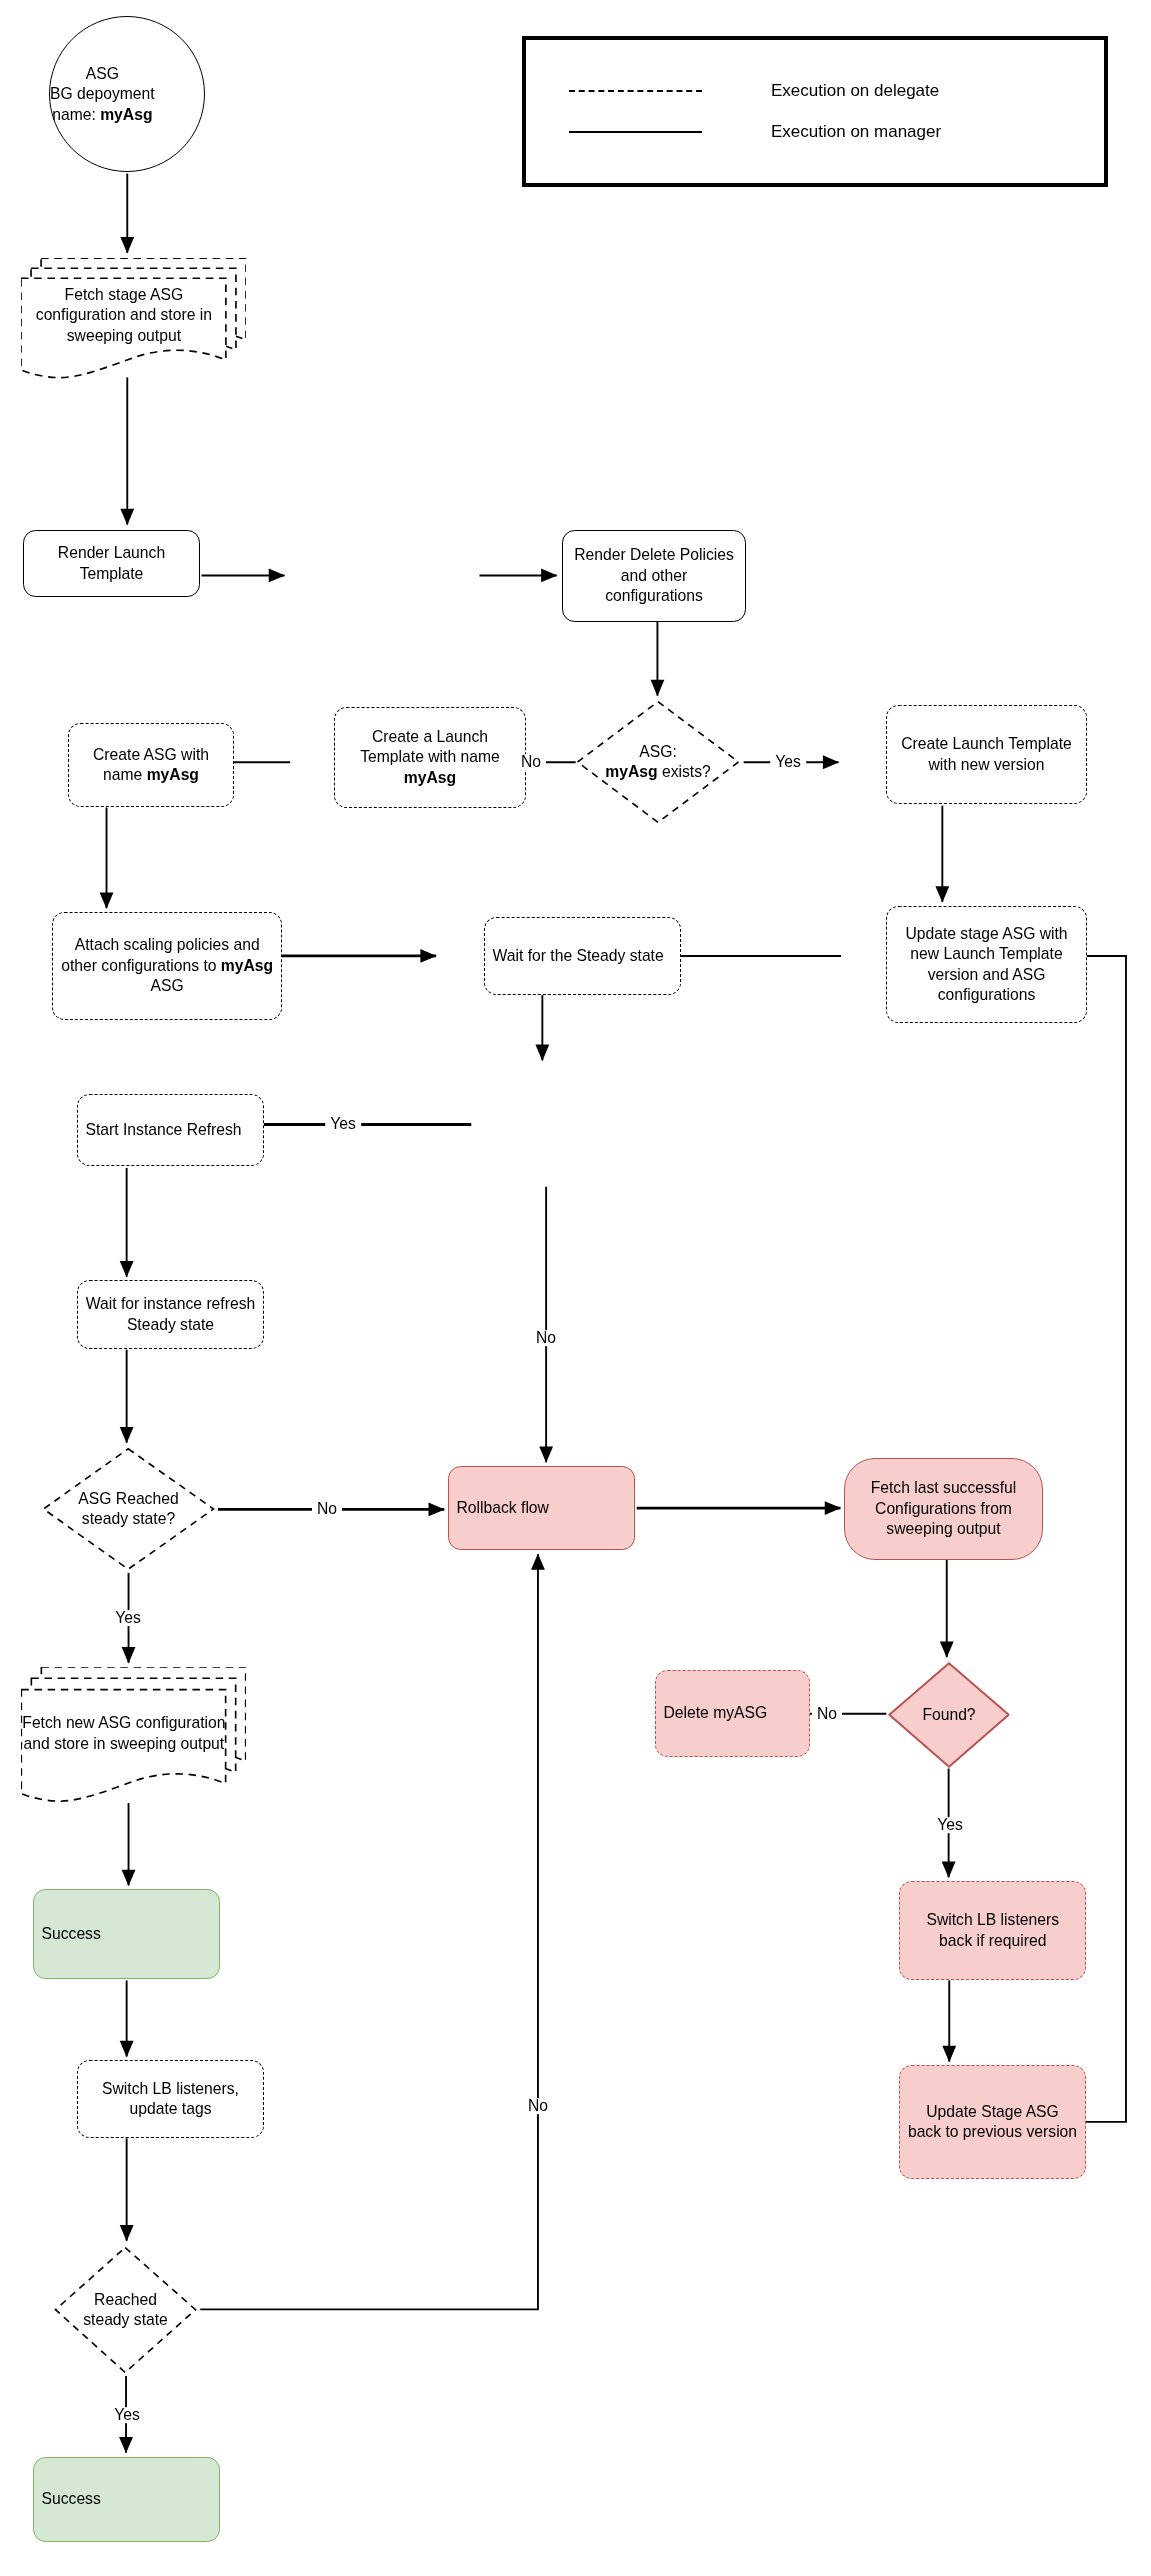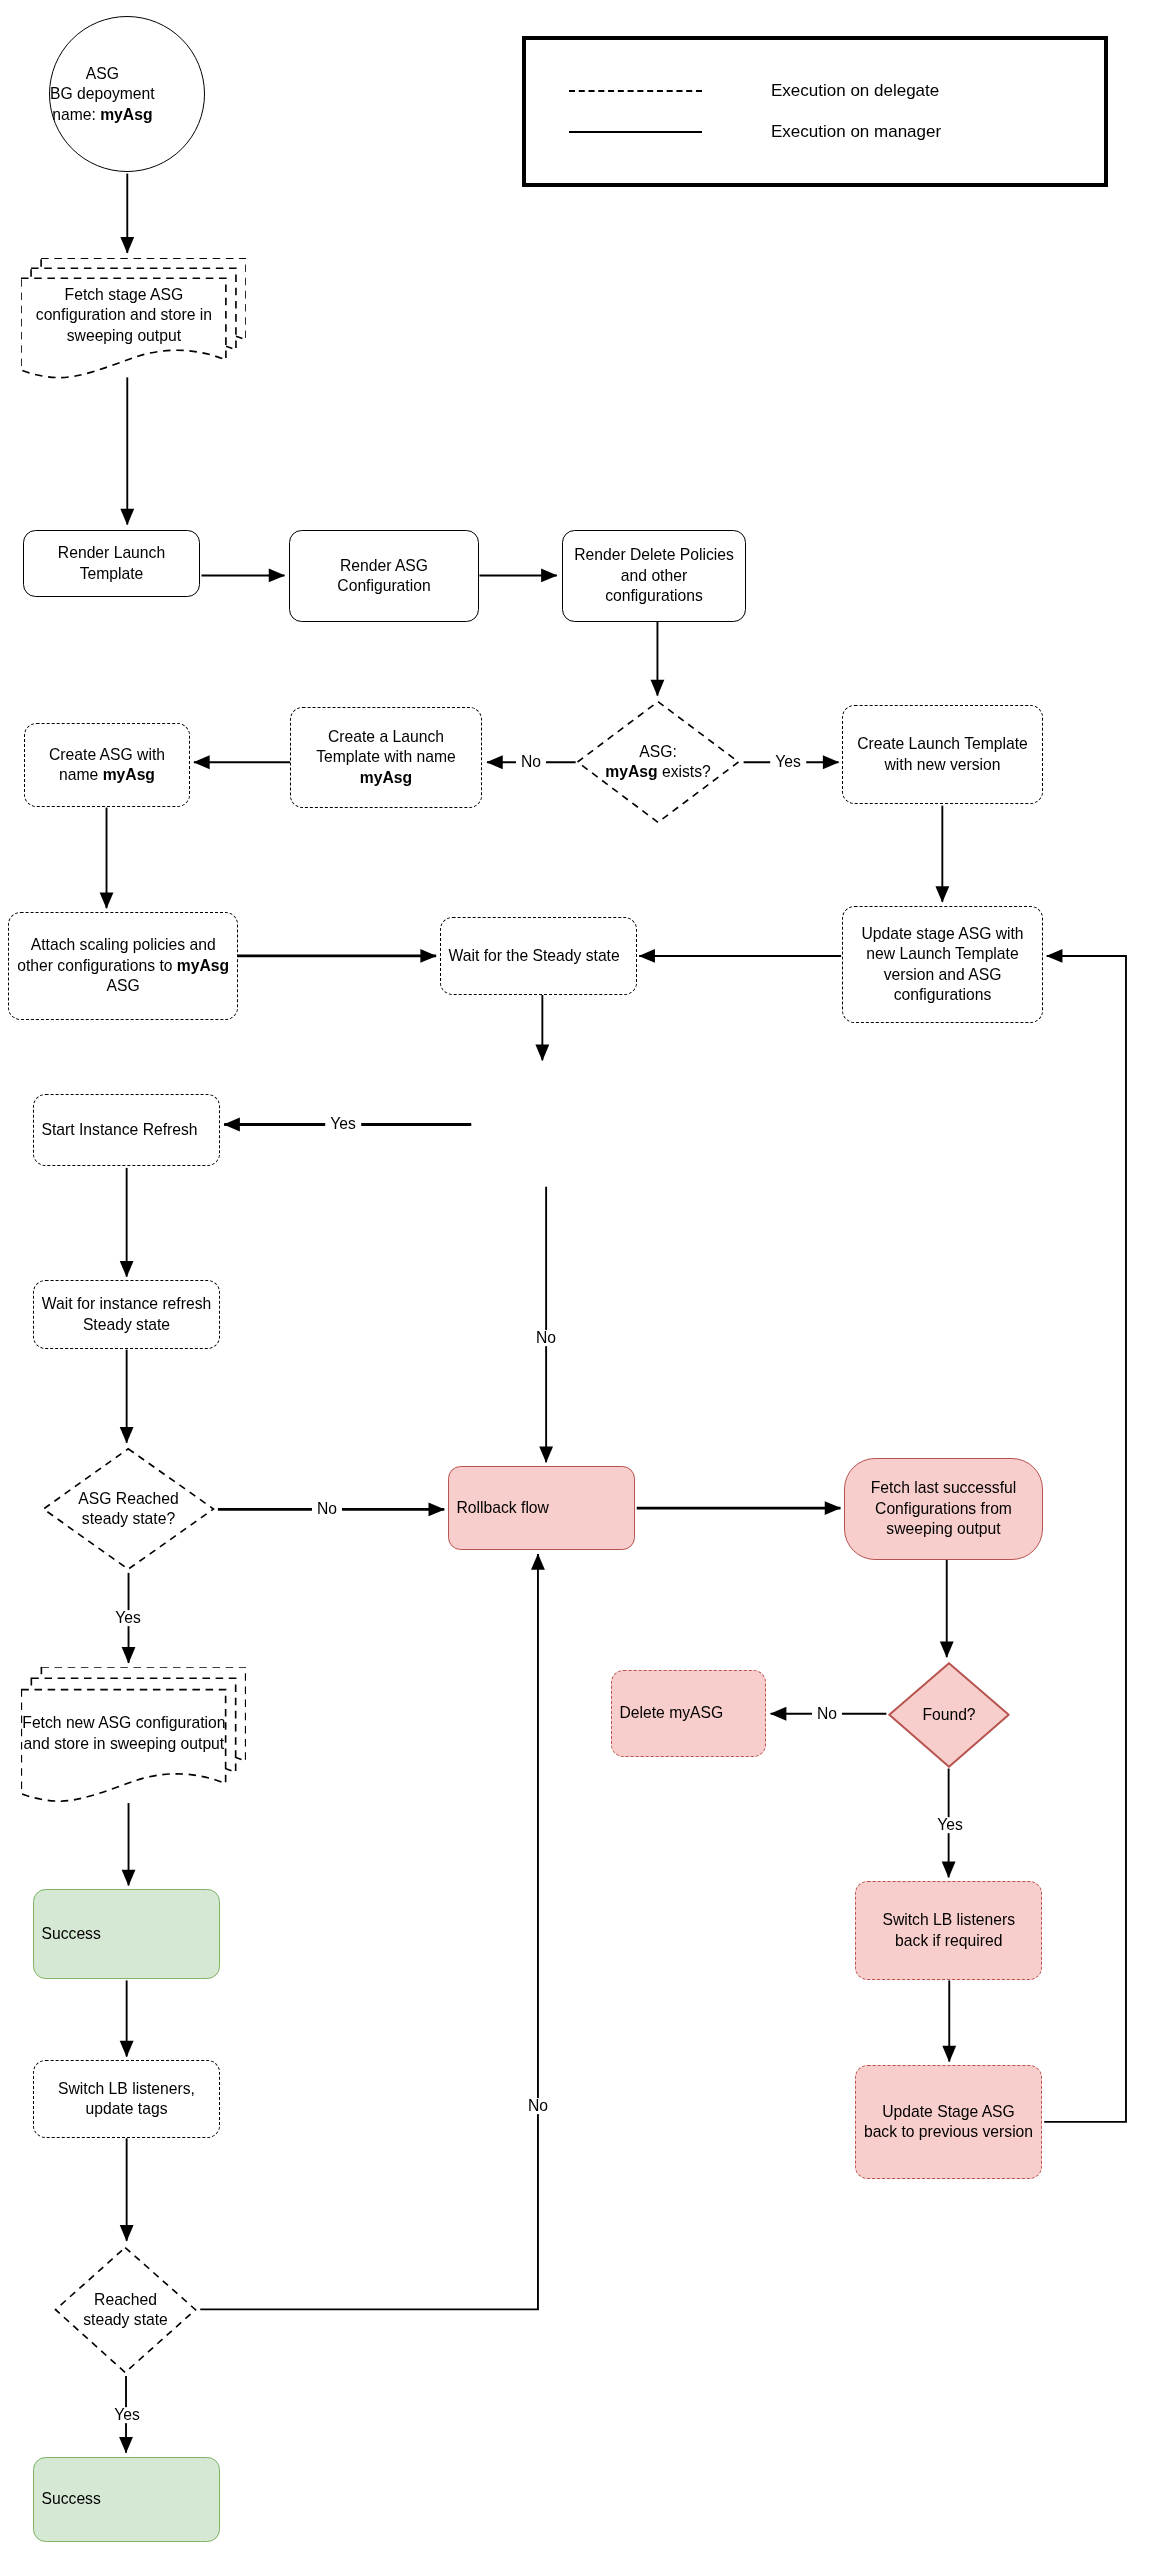"Render ASG Configuration" div.node { html: <div> <span>Render ASG Configuration</span> </div> -> none }
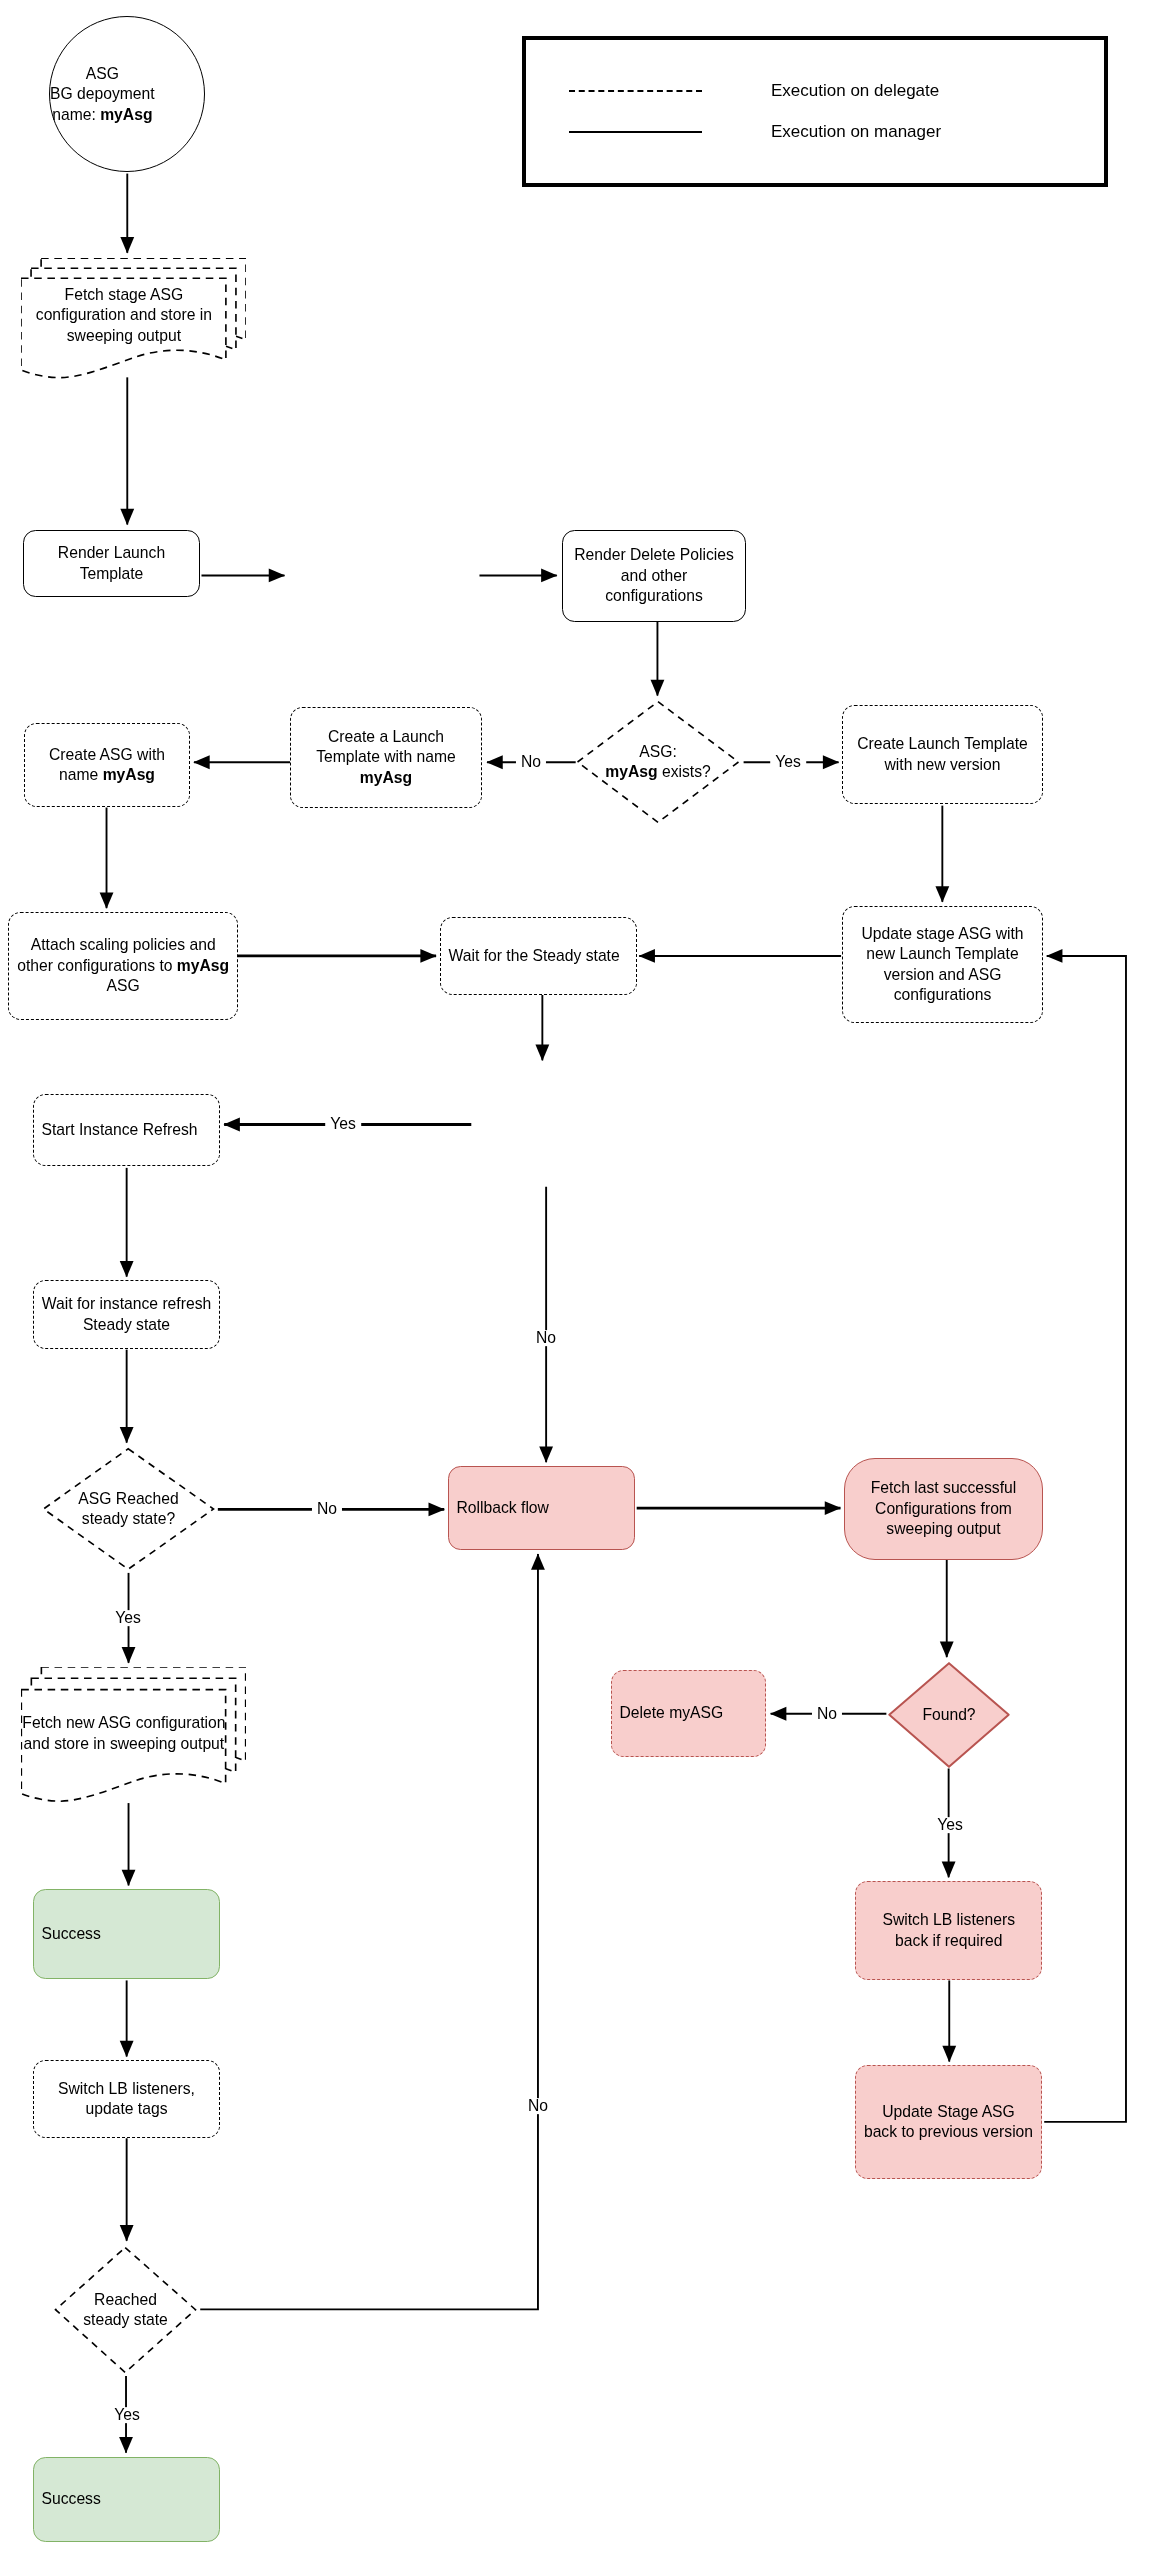"Create a Launch Template with" .dashed { margin-left: none -> 44px }
